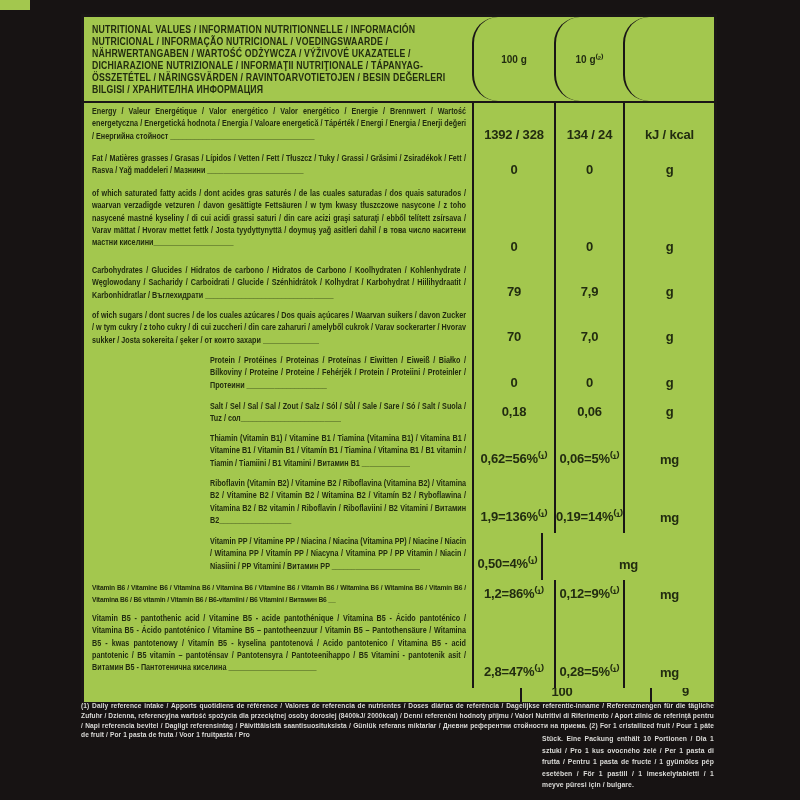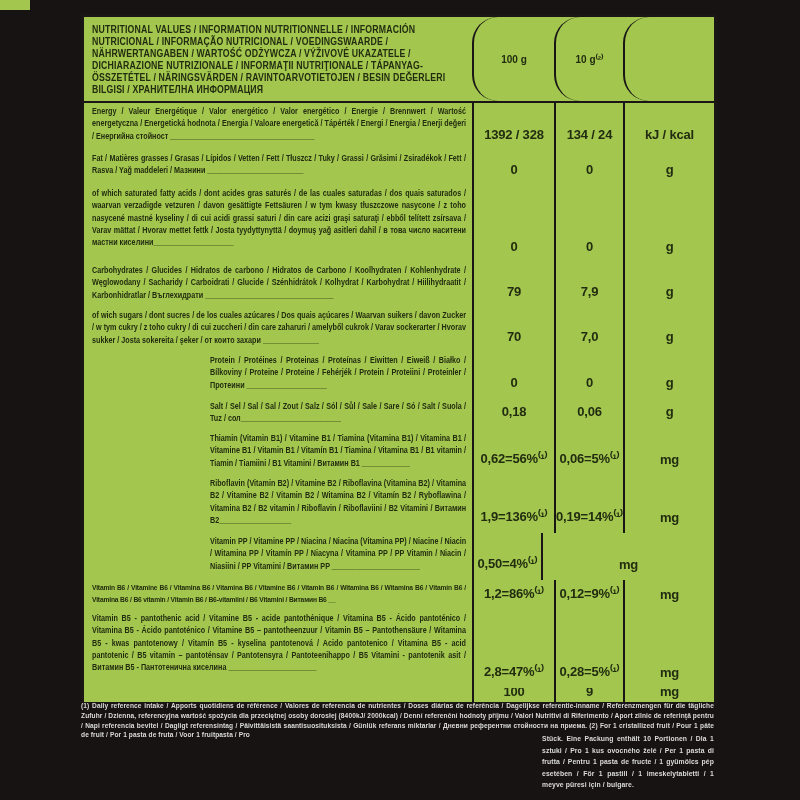"100" .row-caffeine .c { margin-left: none -> 48px }
